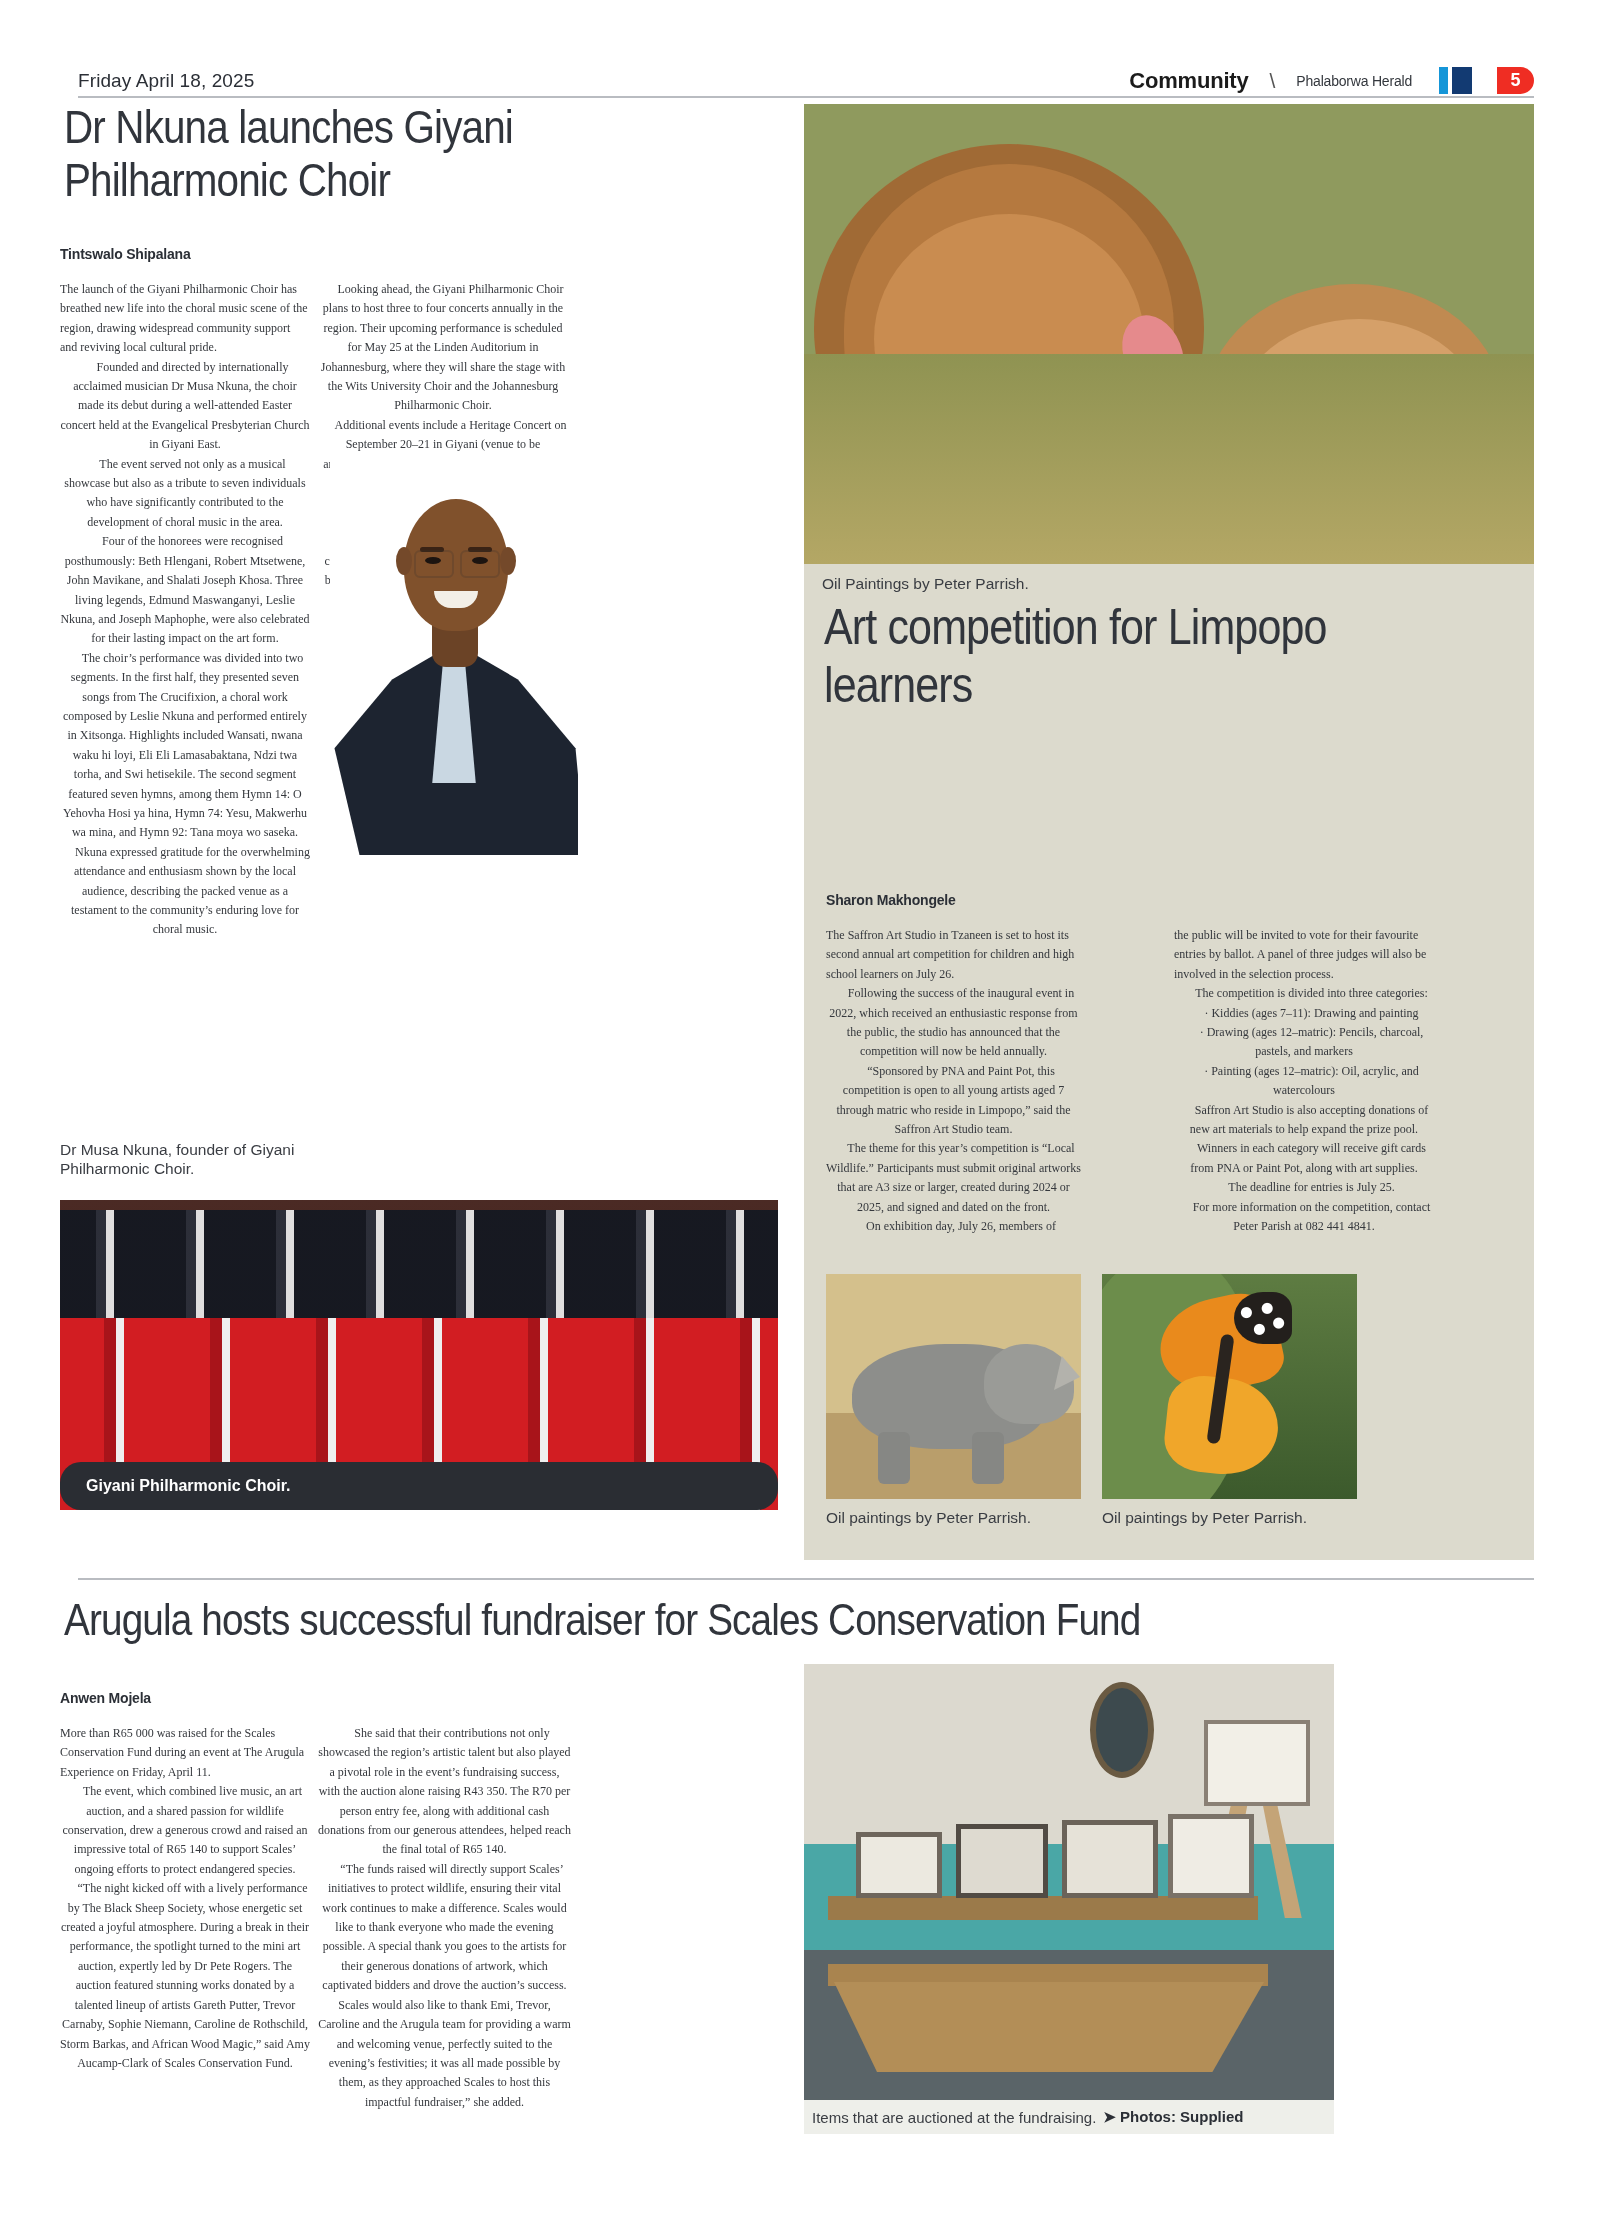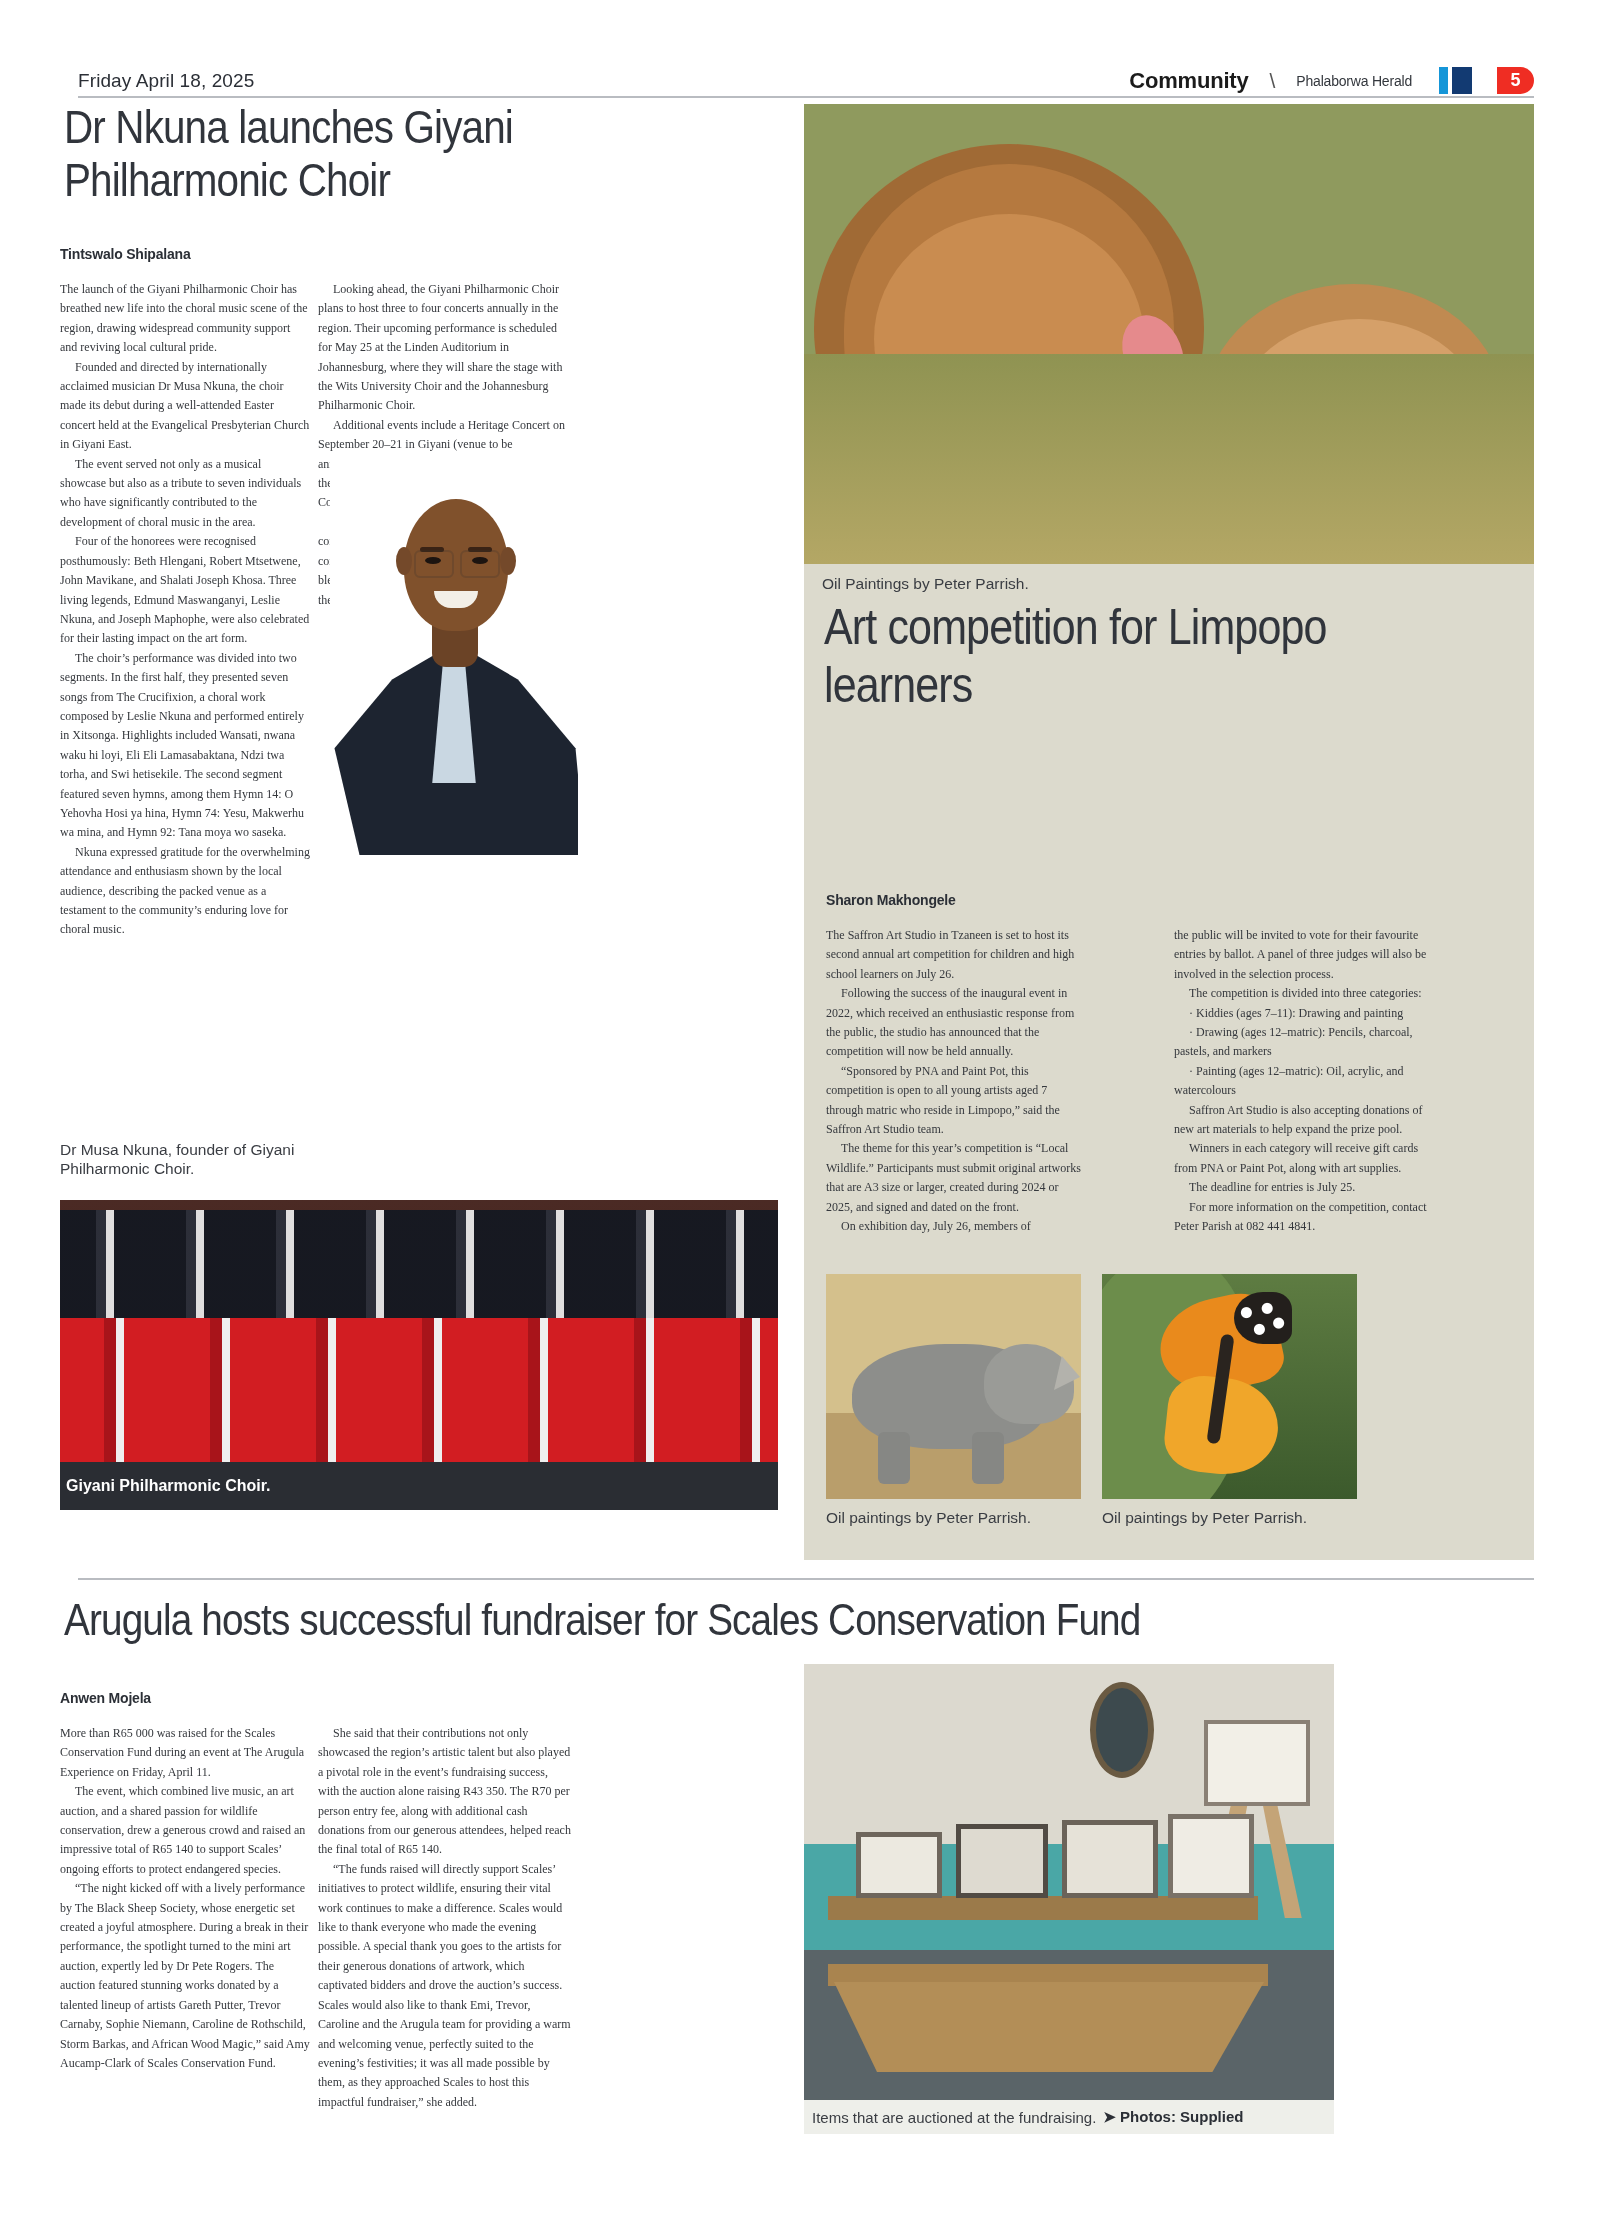"Looking ahead, the Giyani Philharmonic" .body-col p.ind { text-align: none -> center }
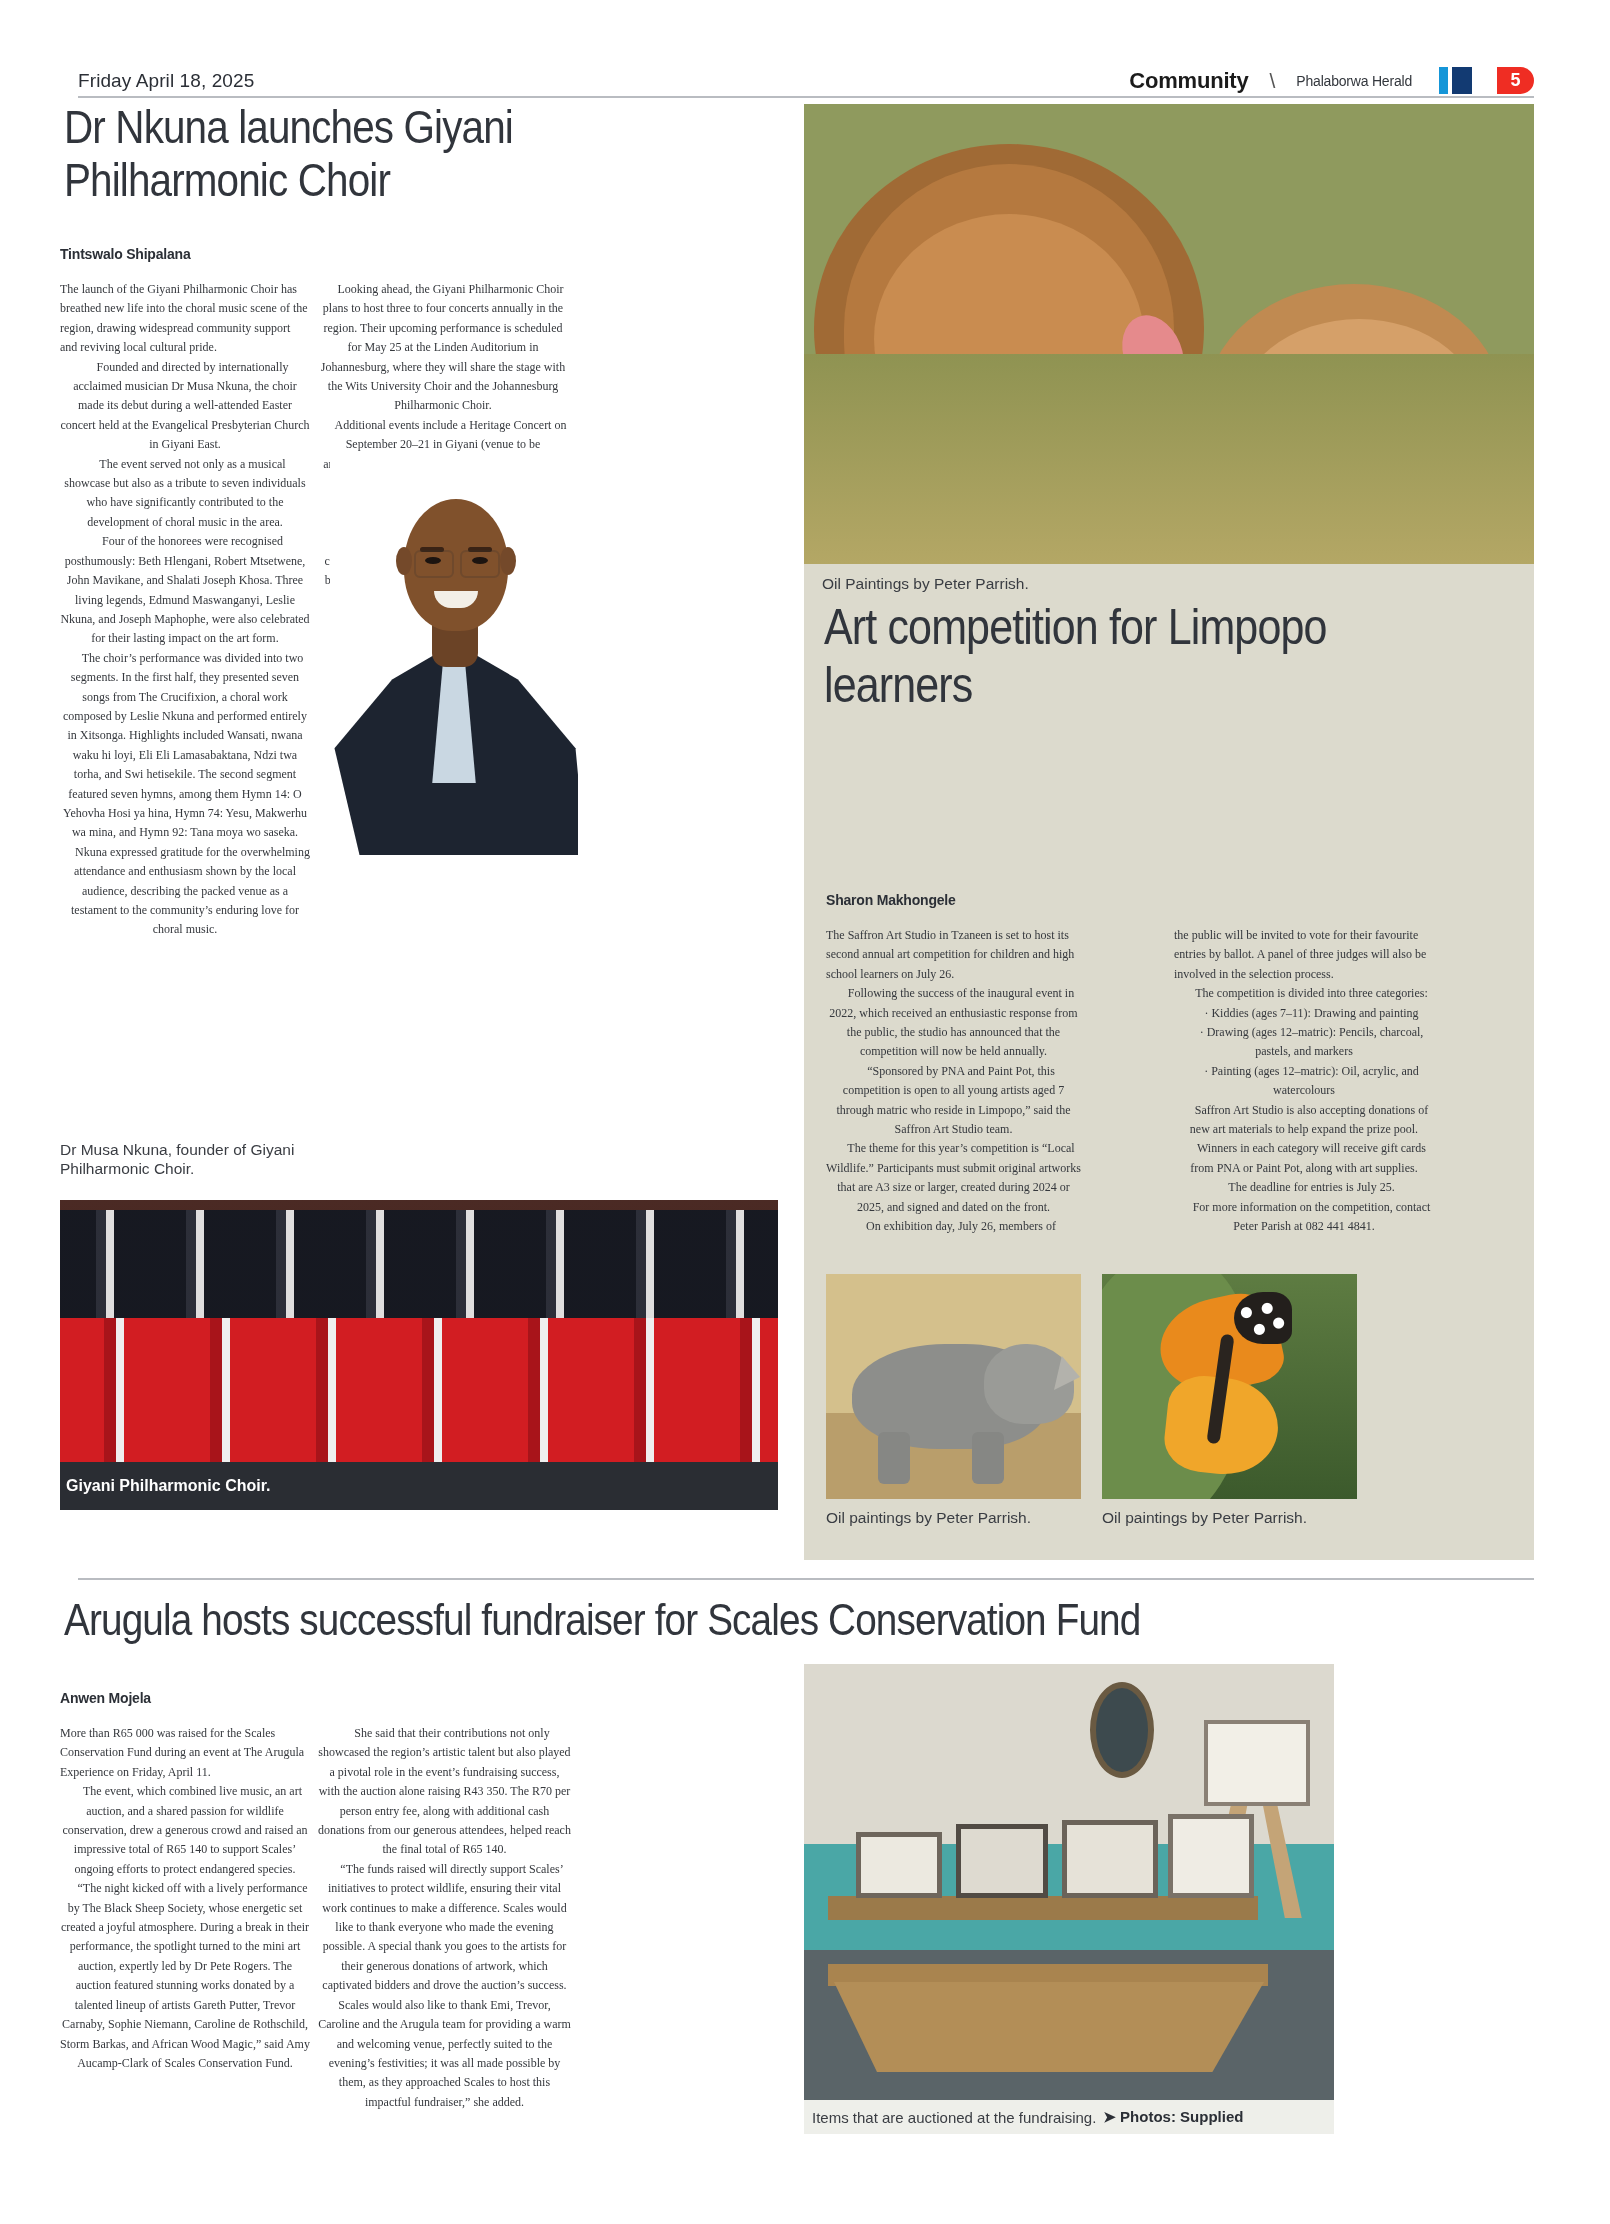"Giyani Philharmonic Choir." .choir-cap-bar { border-radius: none -> 21px; padding-left: 6px -> 26px }
